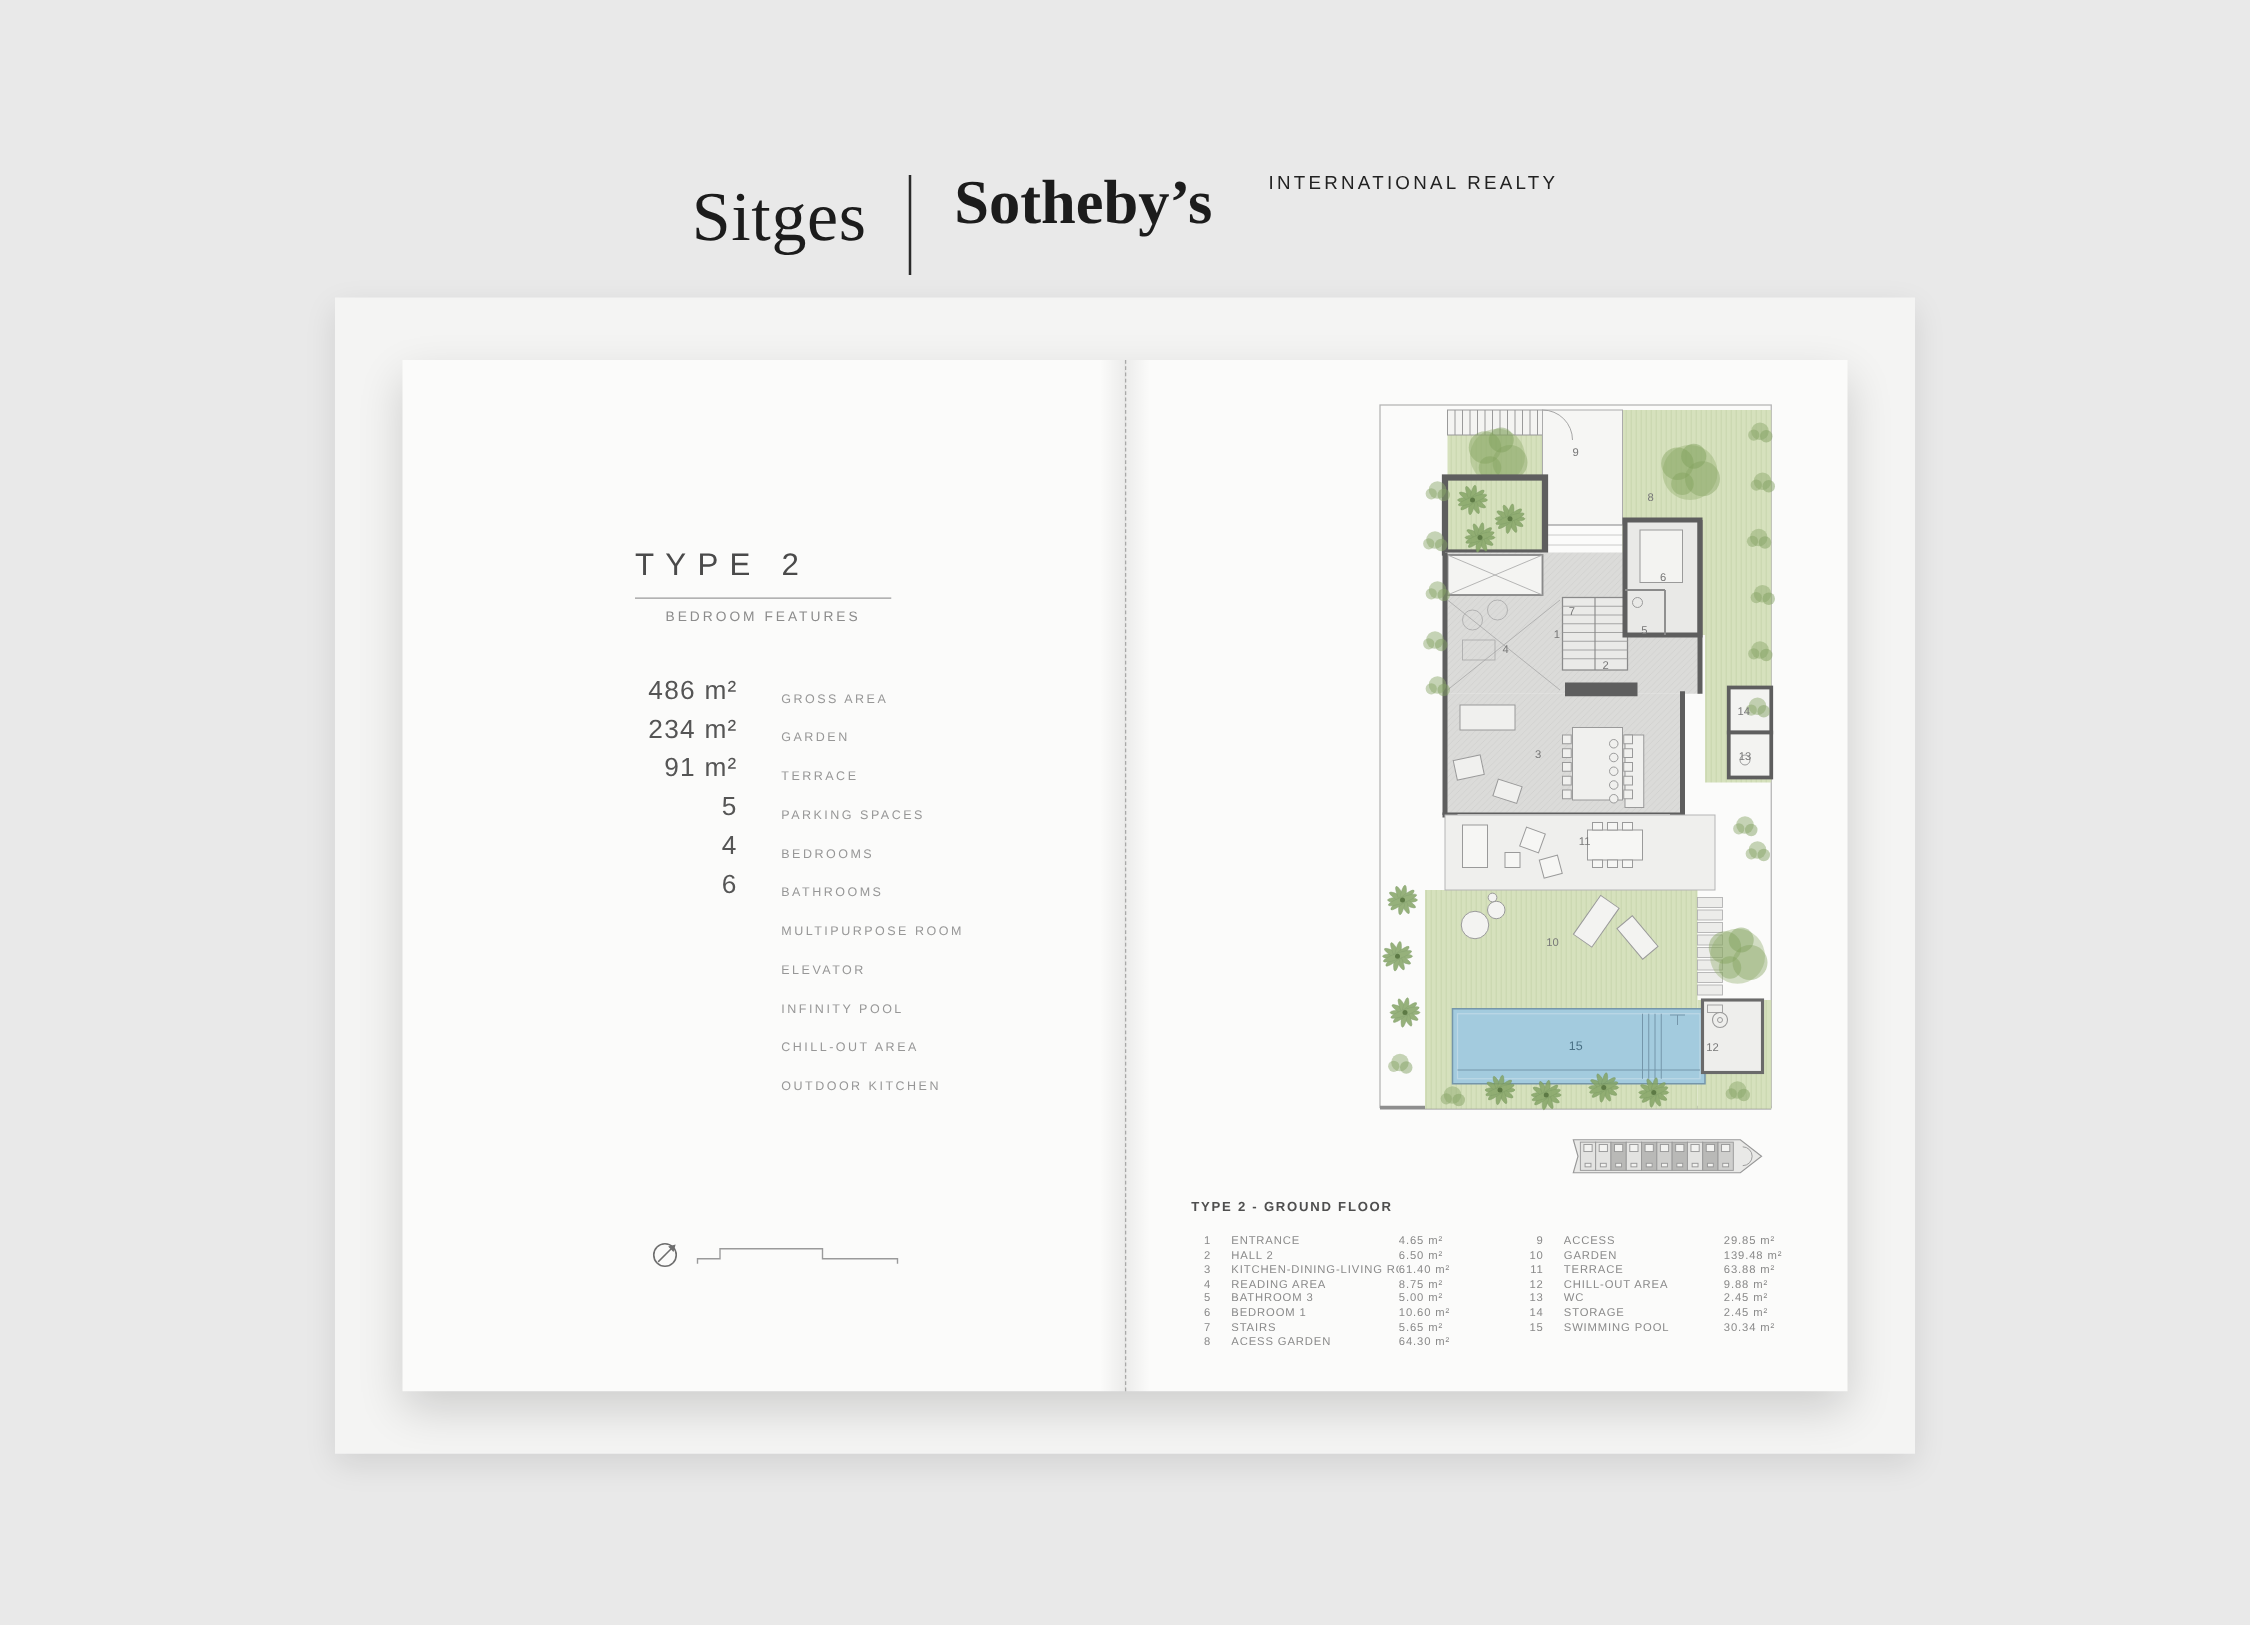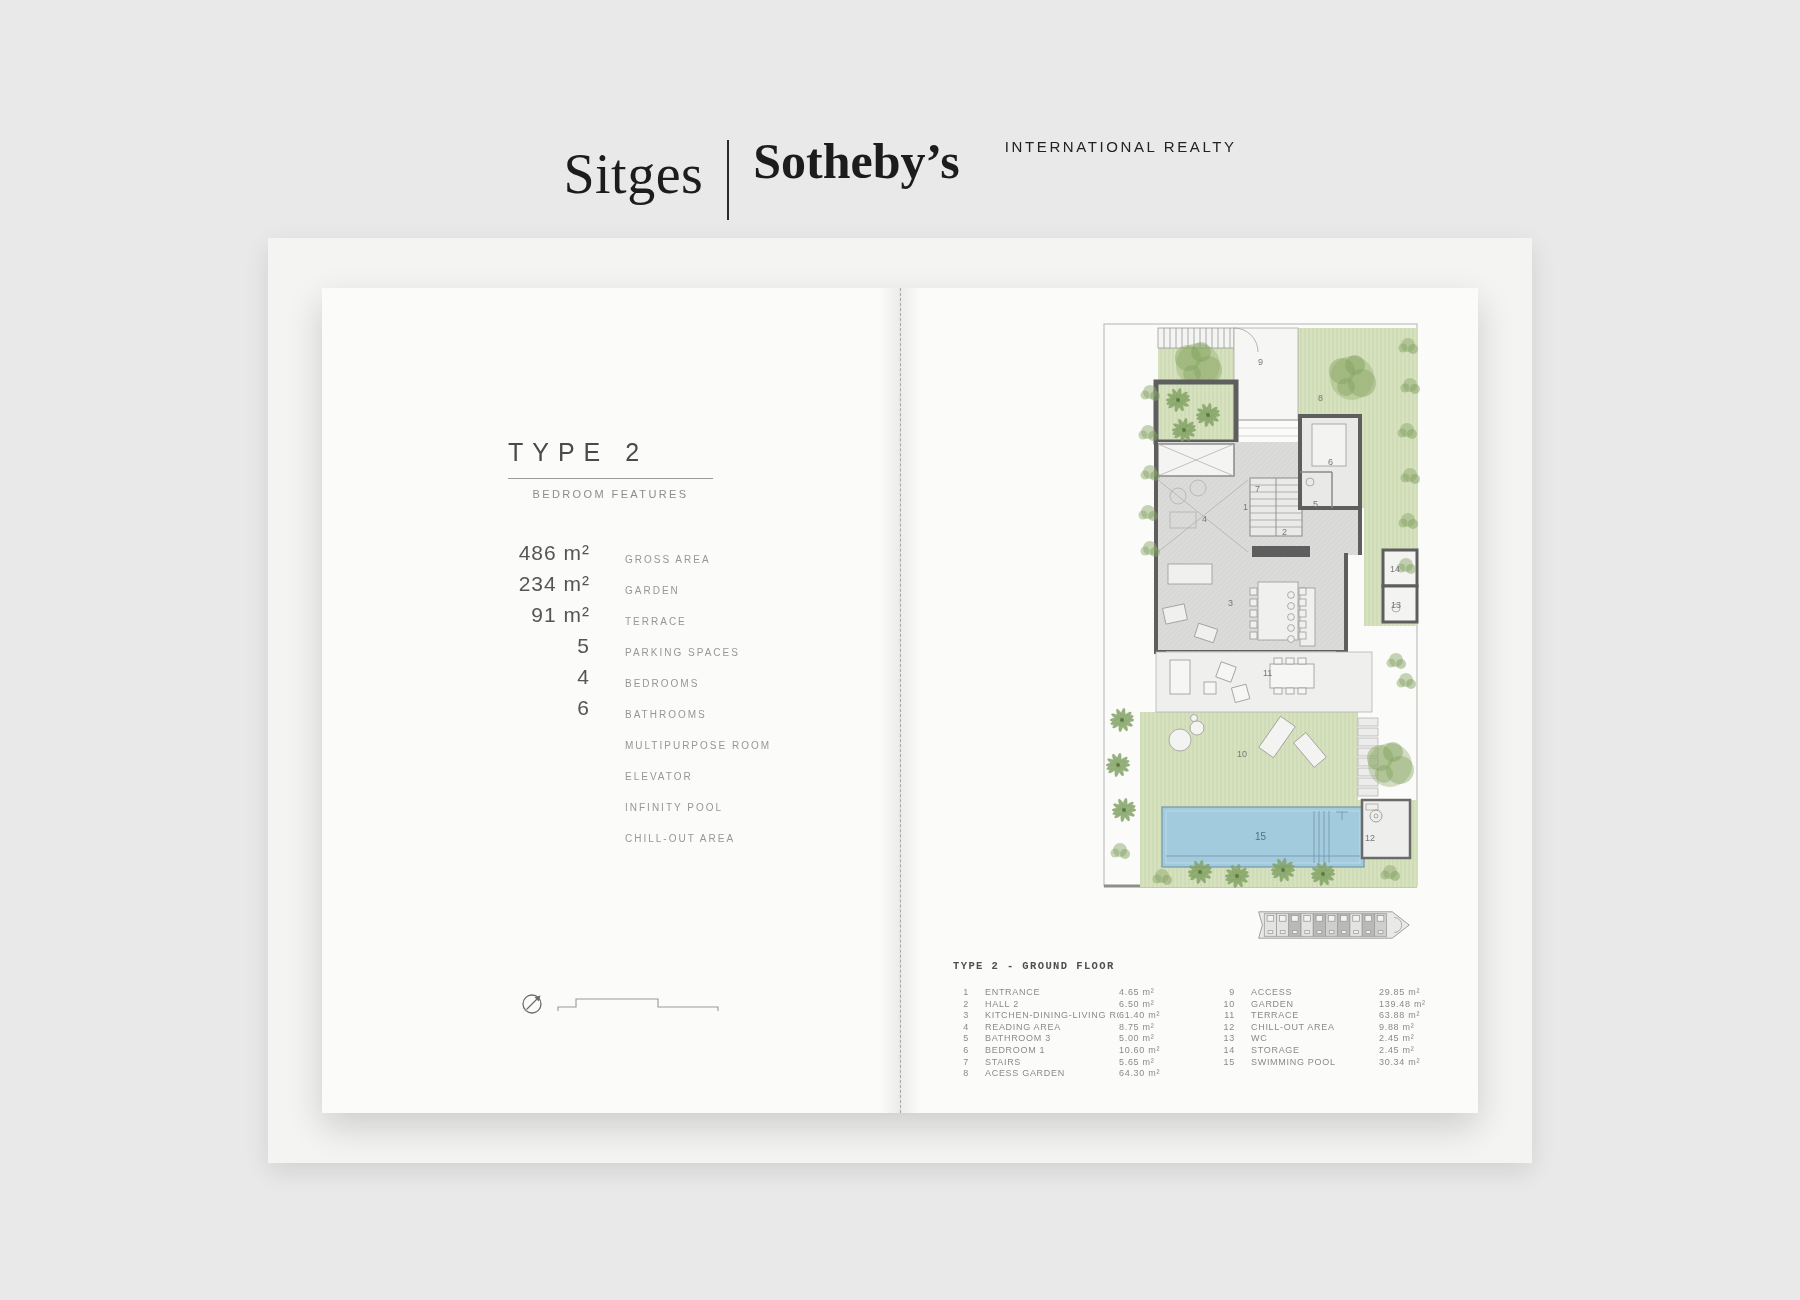"Sitges" .brand { gap: 24px -> 34px }
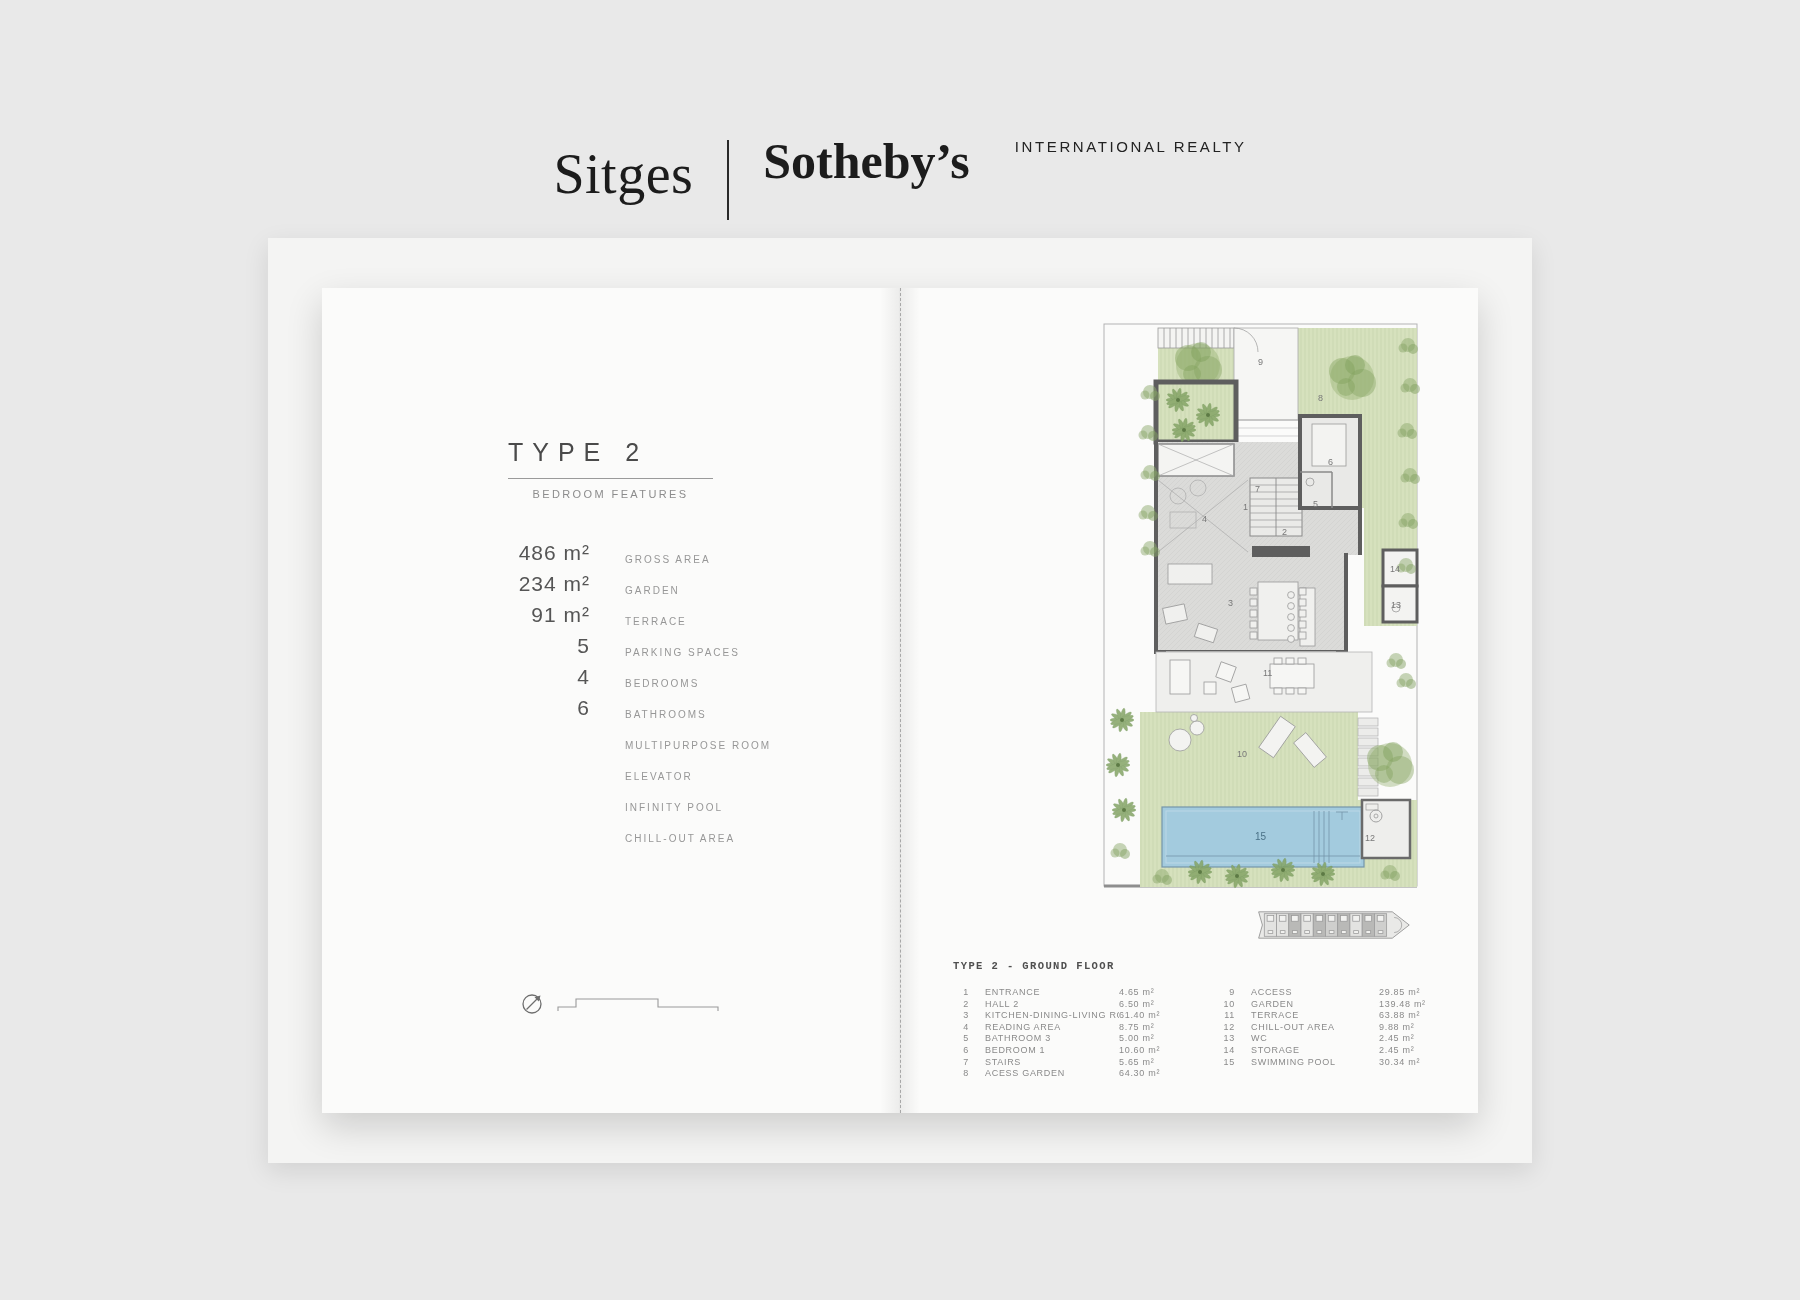"OUTDOOR KITCHEN" div.frow { html: none -> <div> <span></span> <span>OUTDOOR KITCHEN</span> </div> }
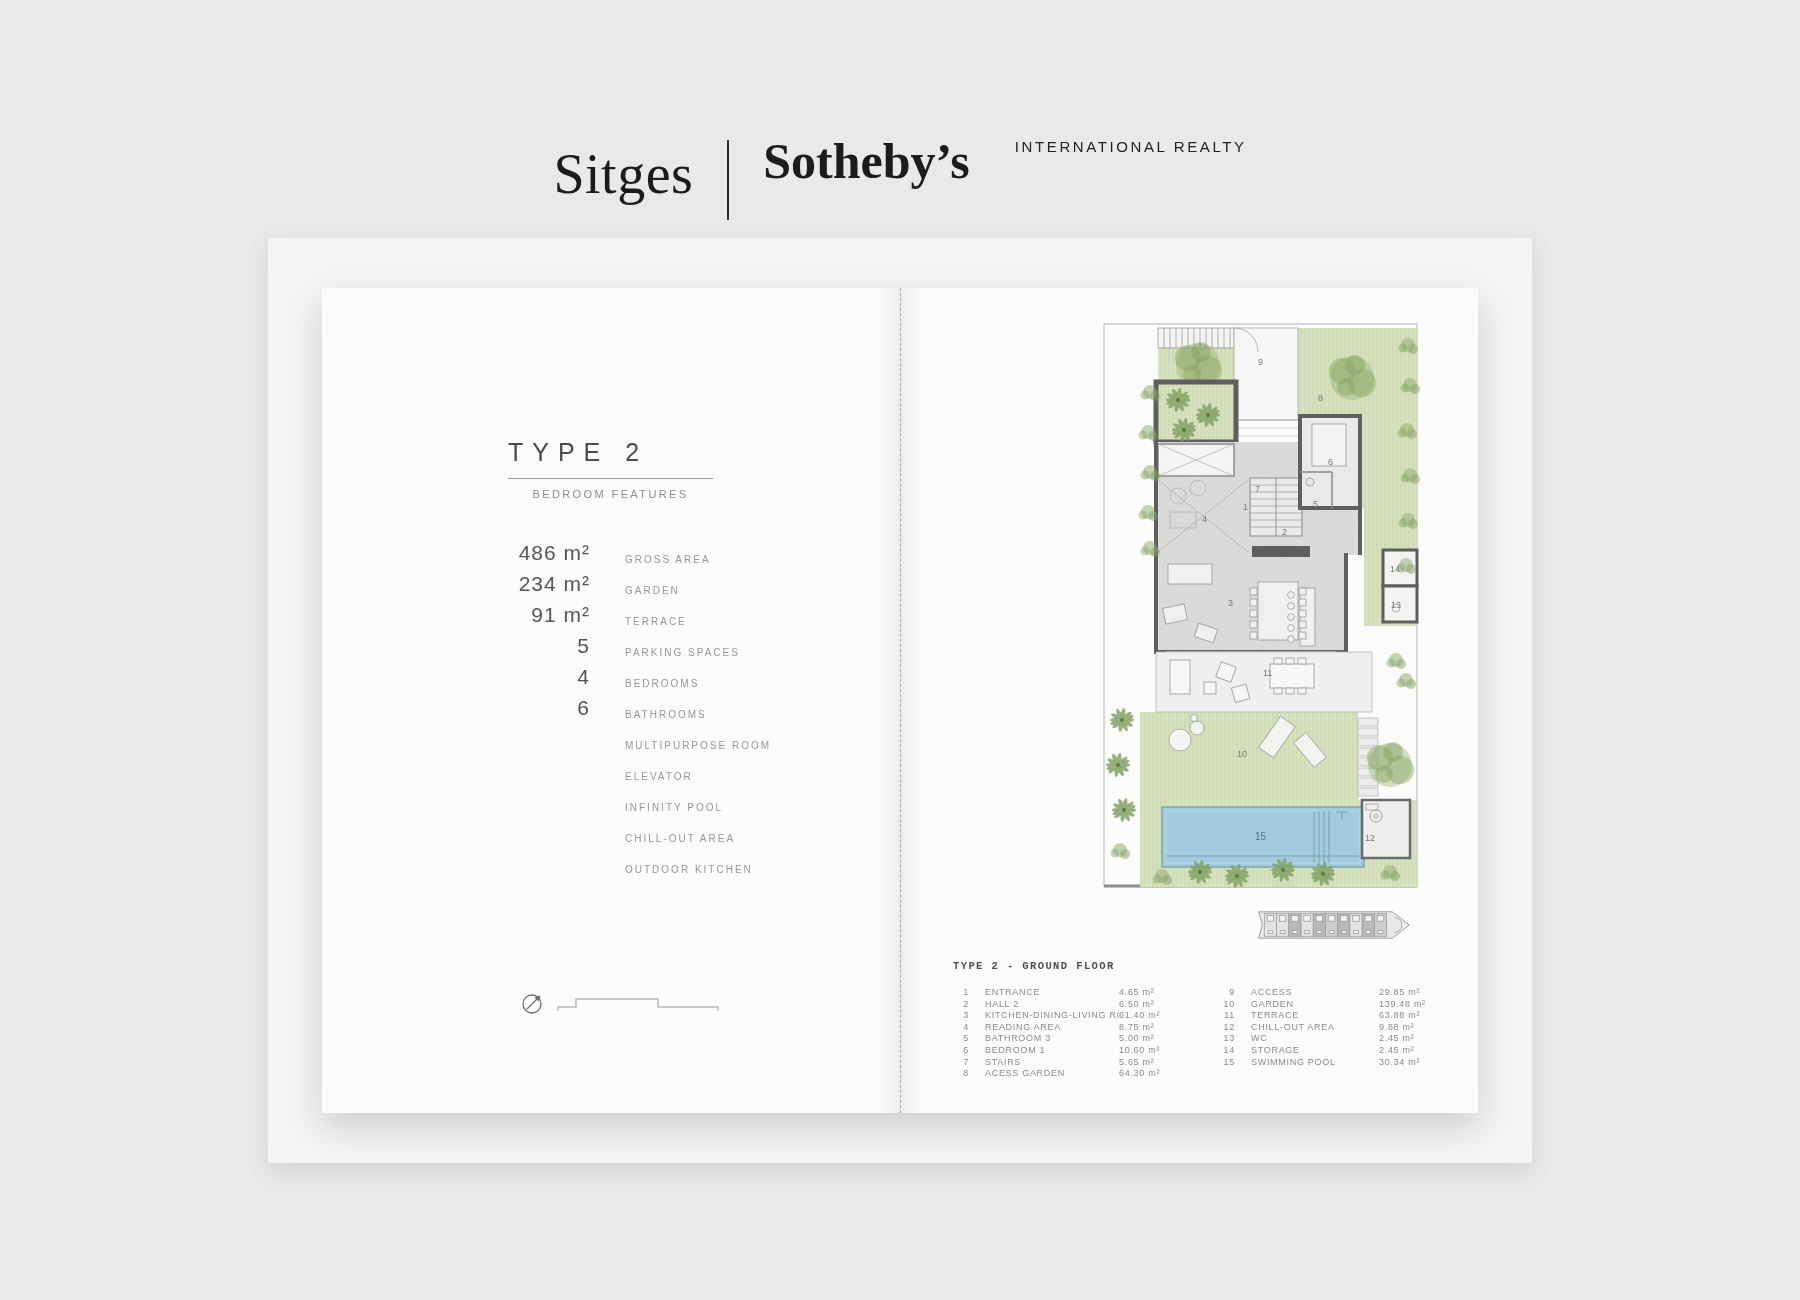"TYPE 2 - GROUND FLOOR" .legend-title { font-family: Liberation Mono, monospace -> none }
